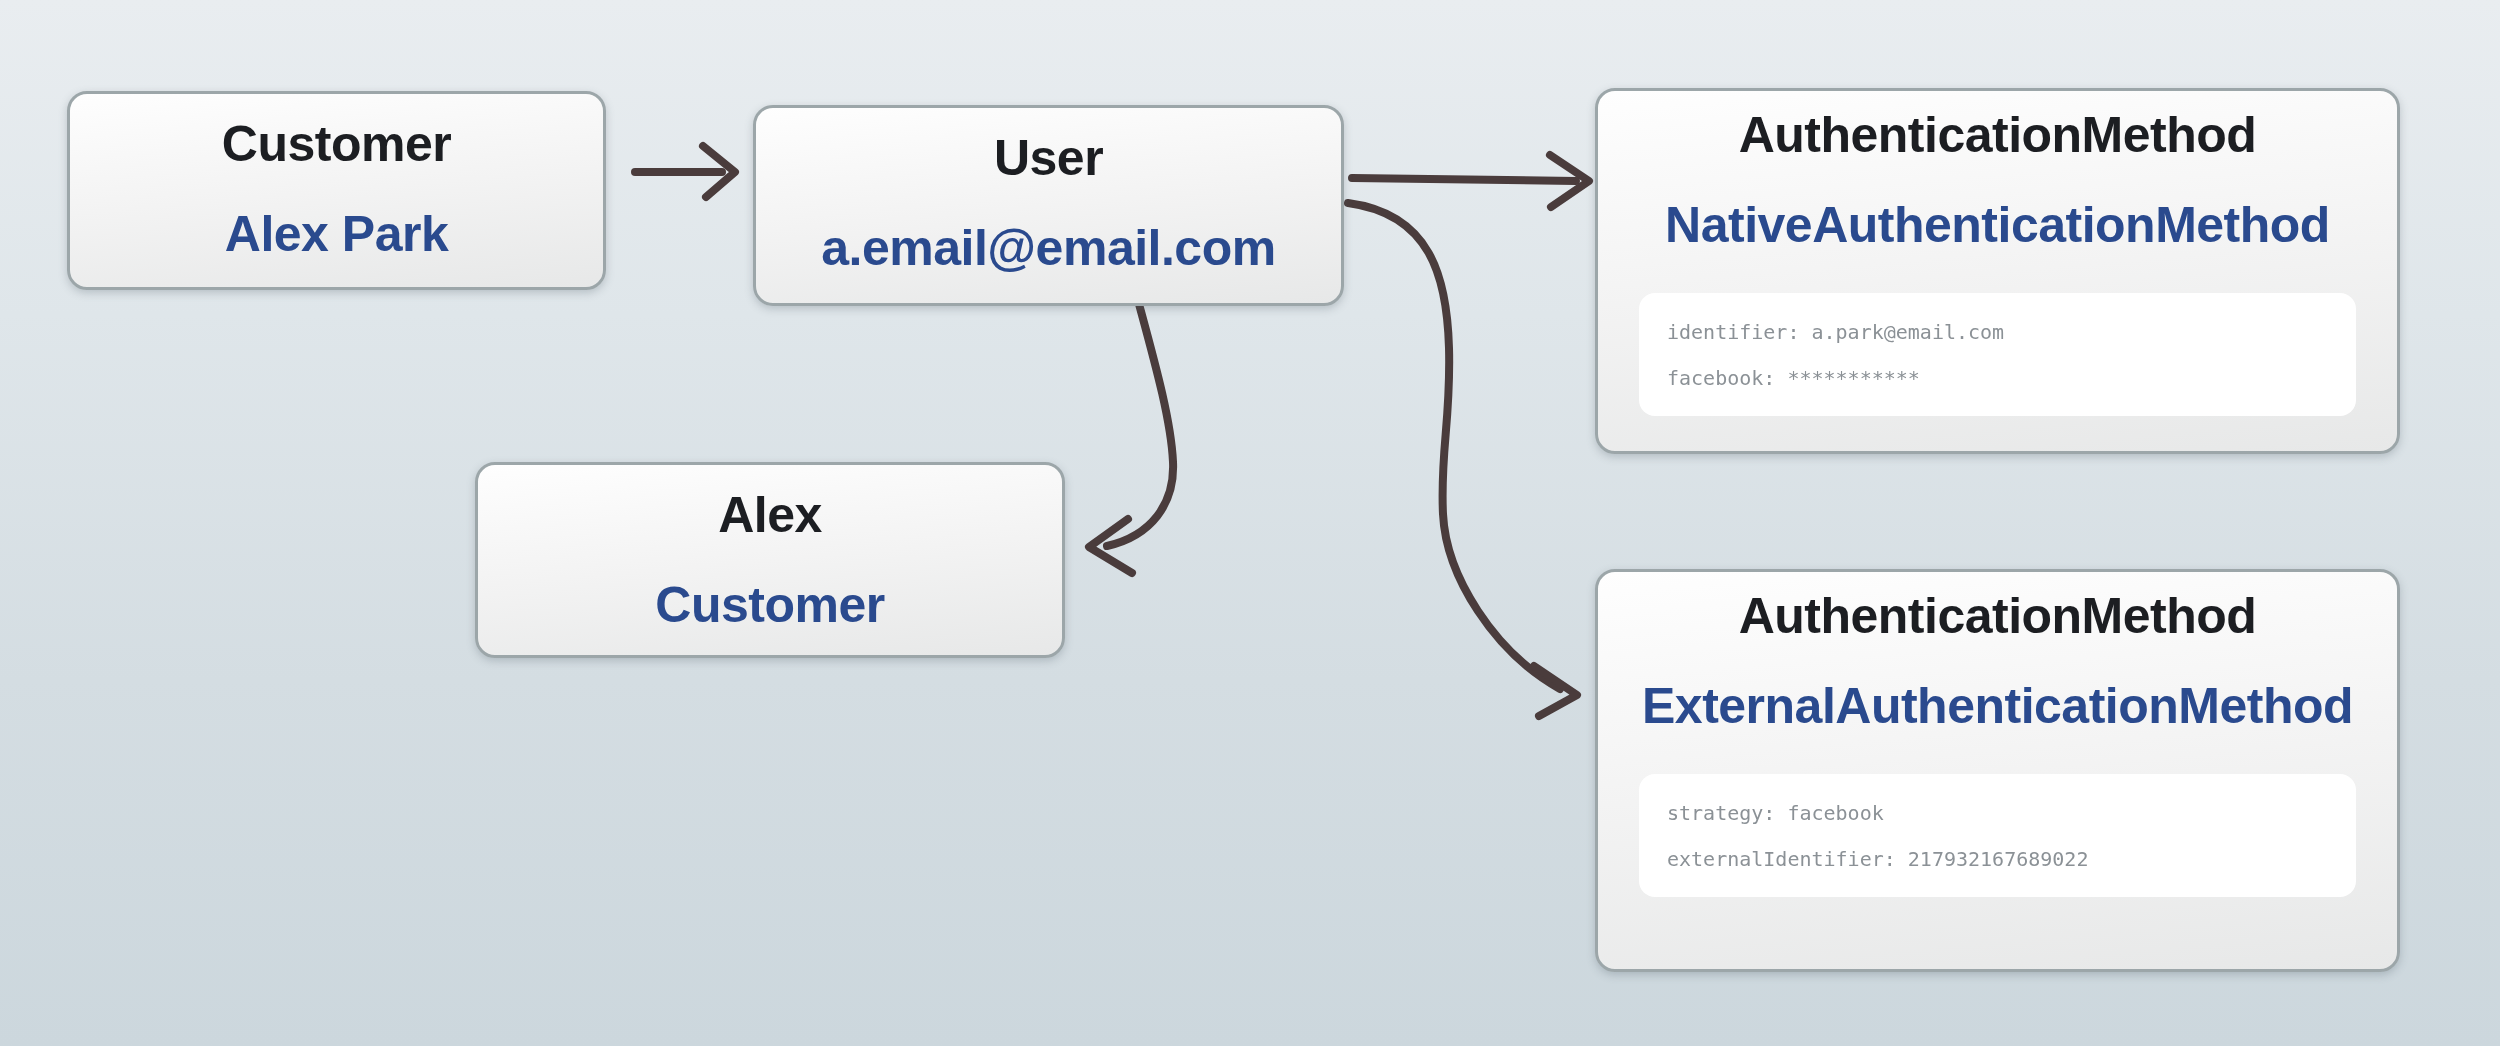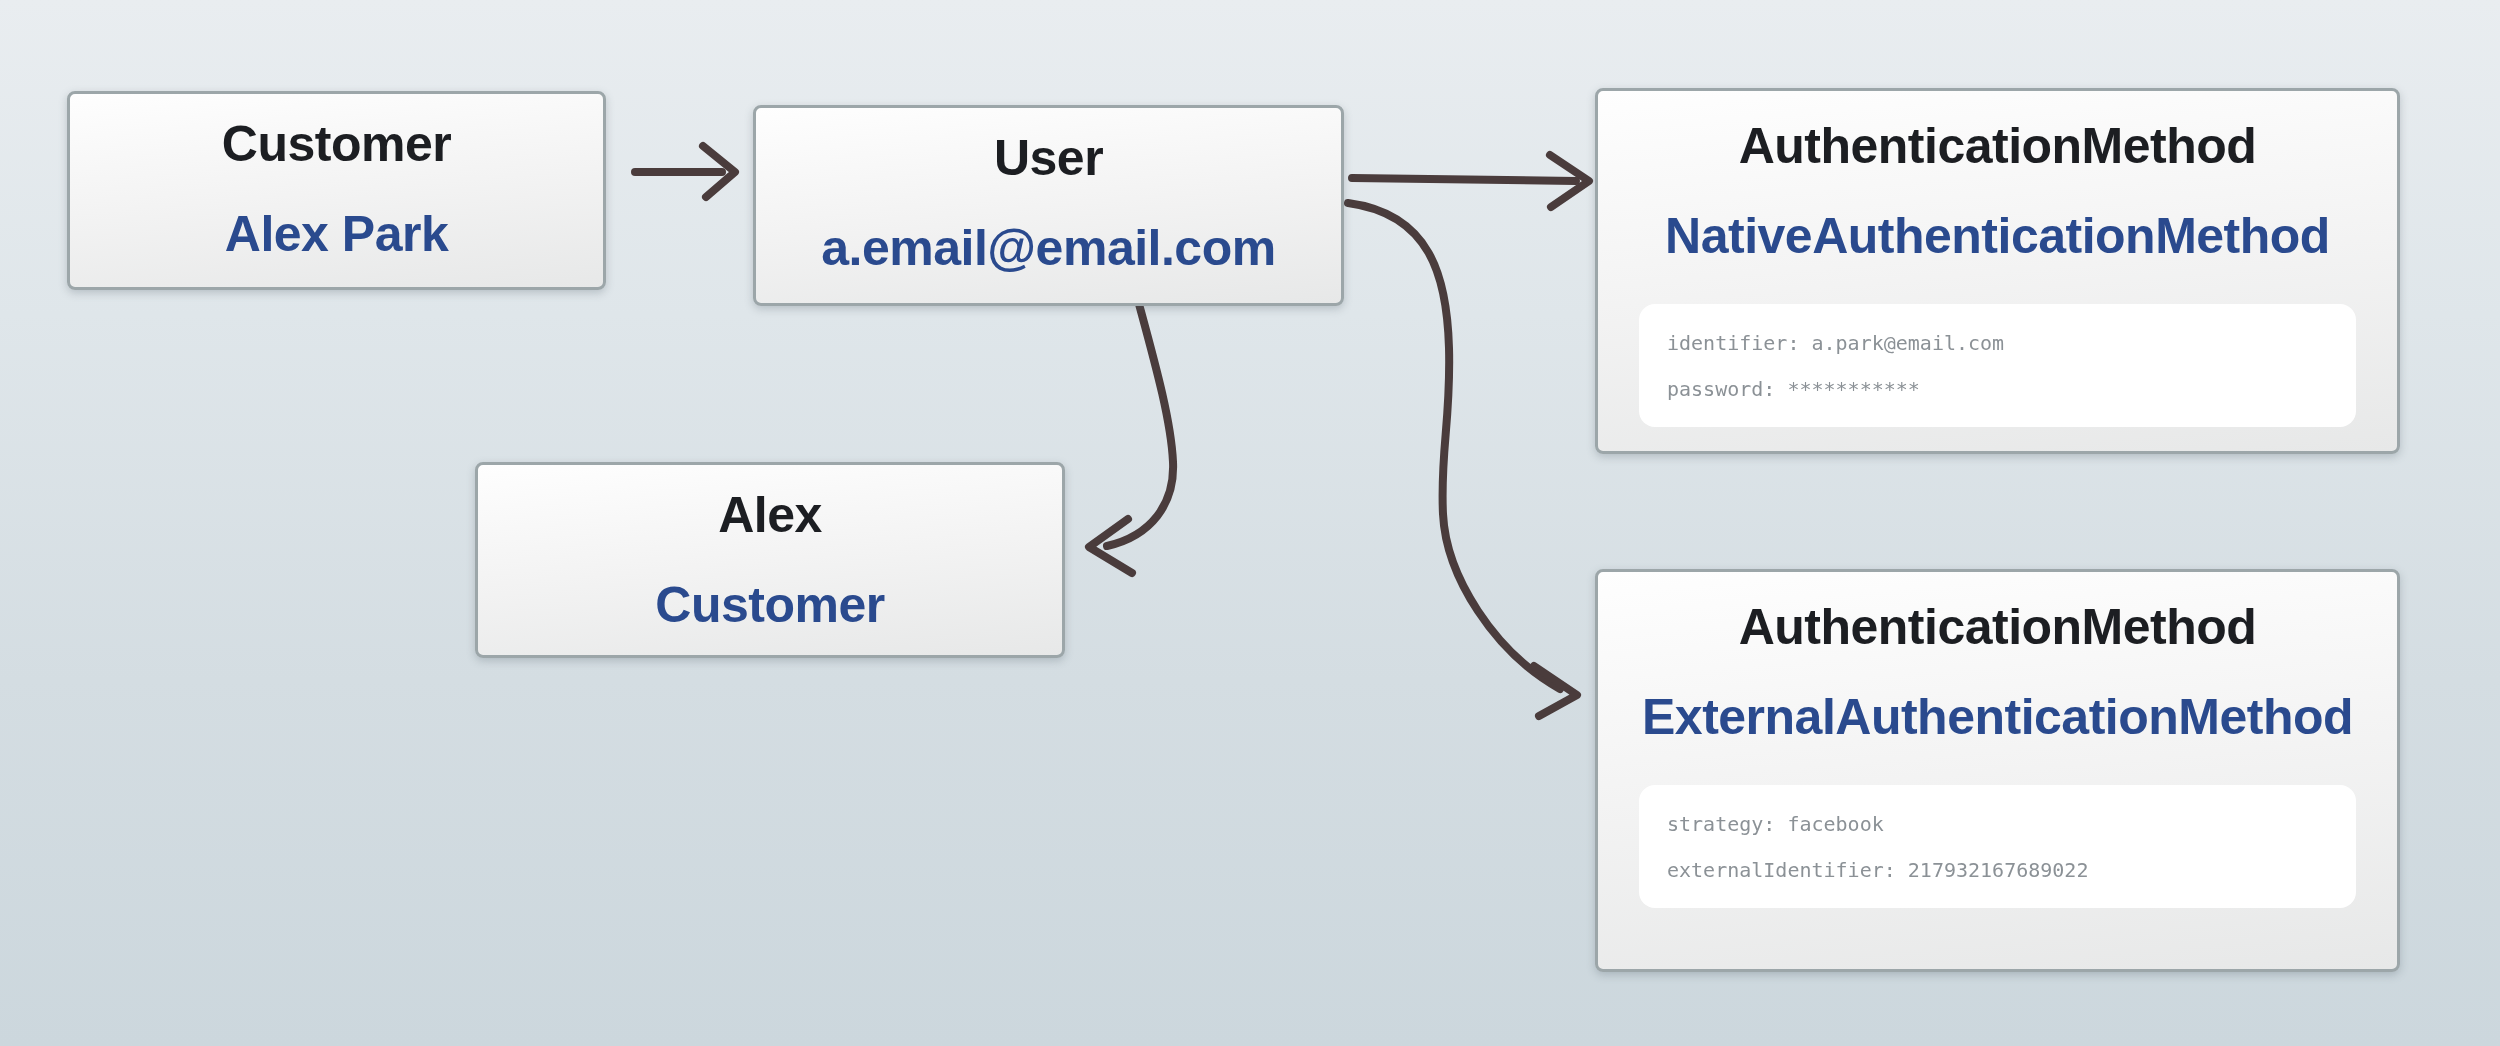"Customer" .node { border-radius: 8px -> 20px }
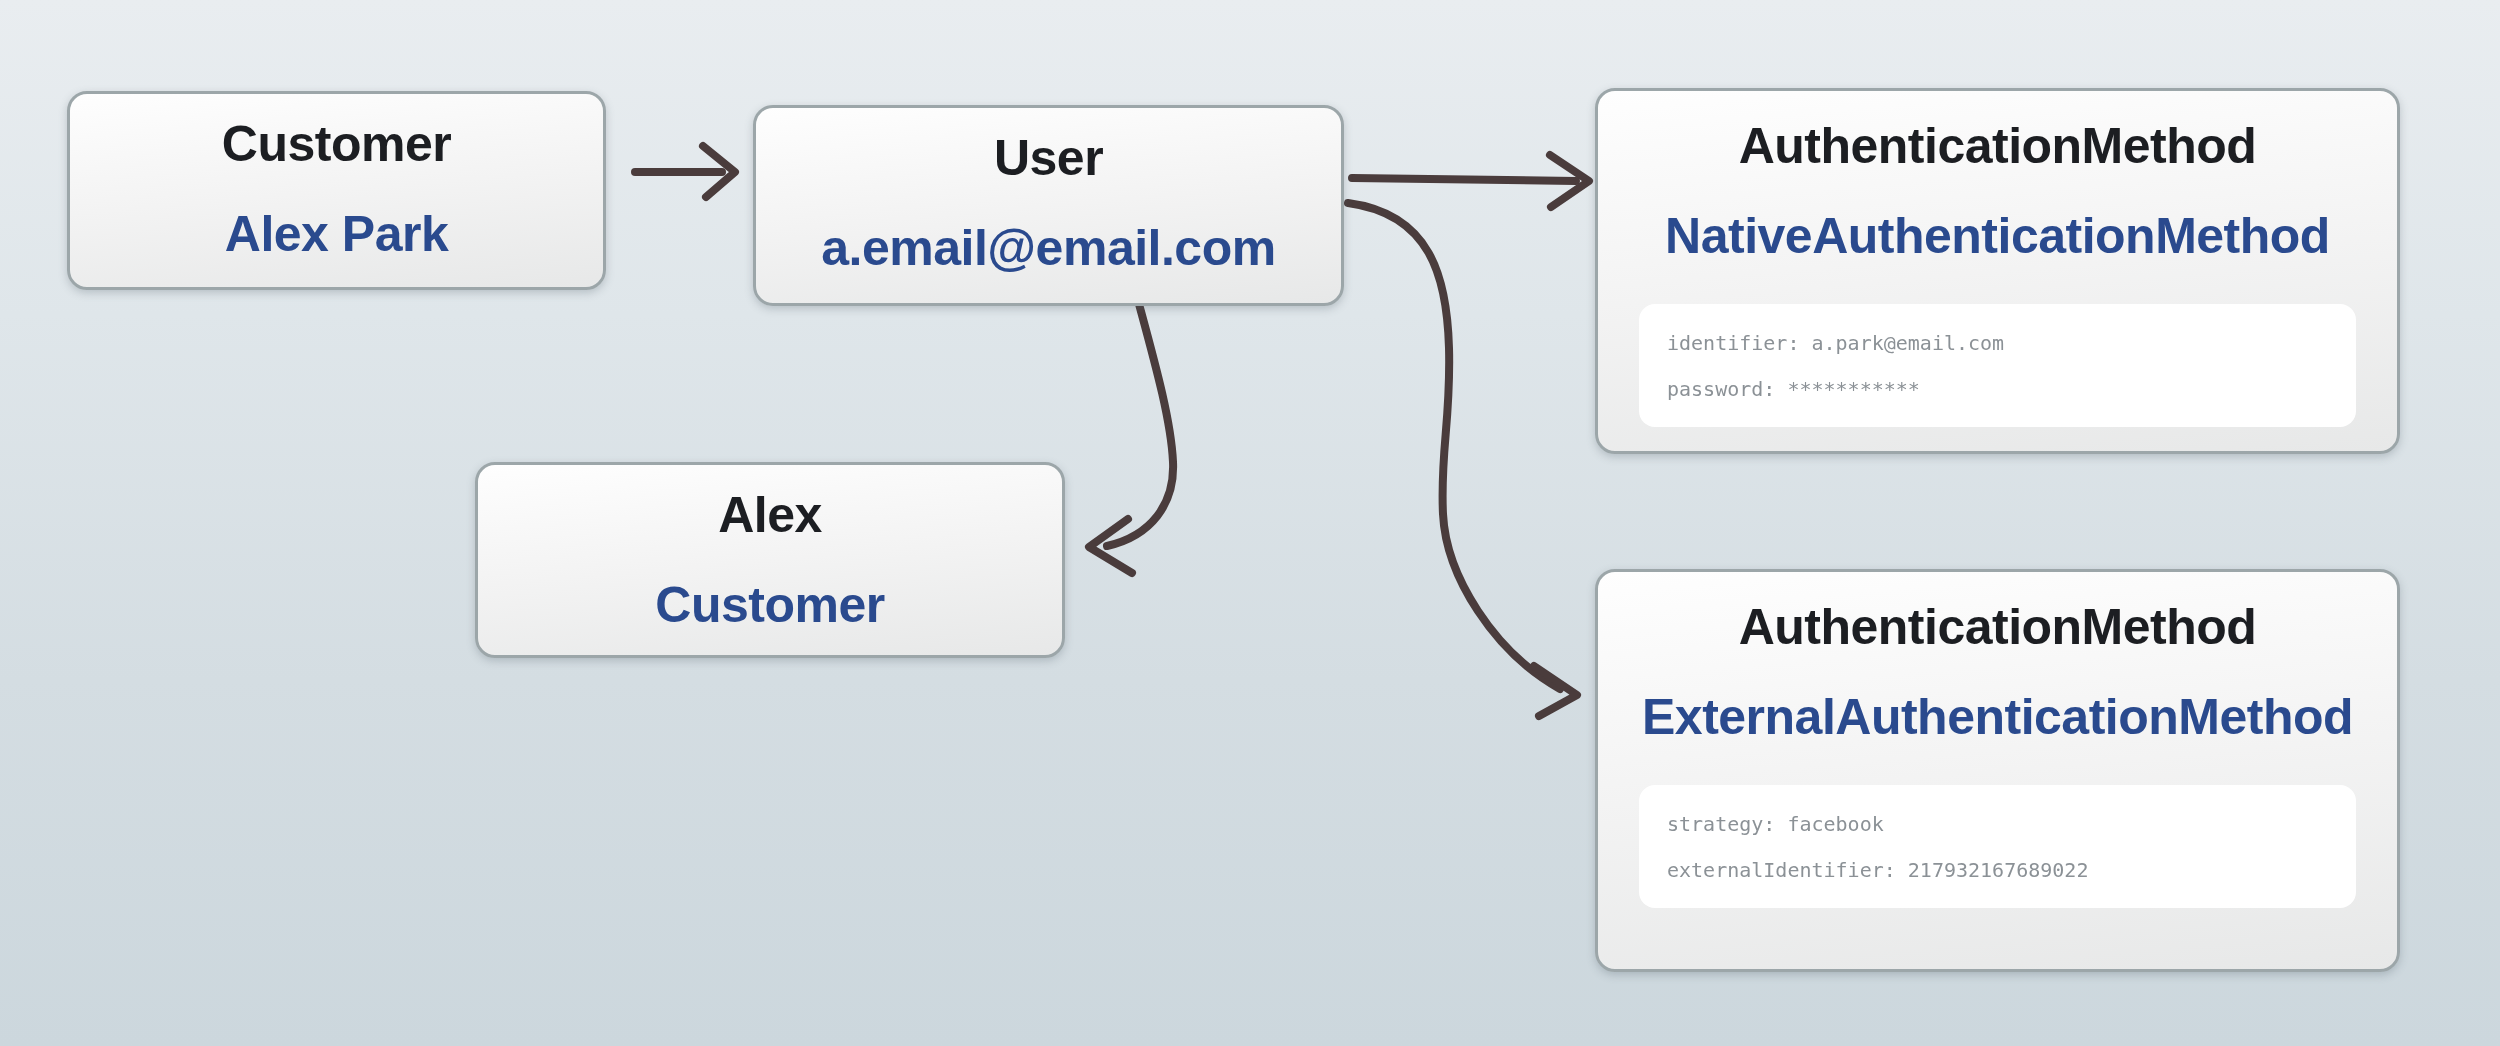"AuthenticationMethod" .node-title { margin-top: 25px -> 14px }
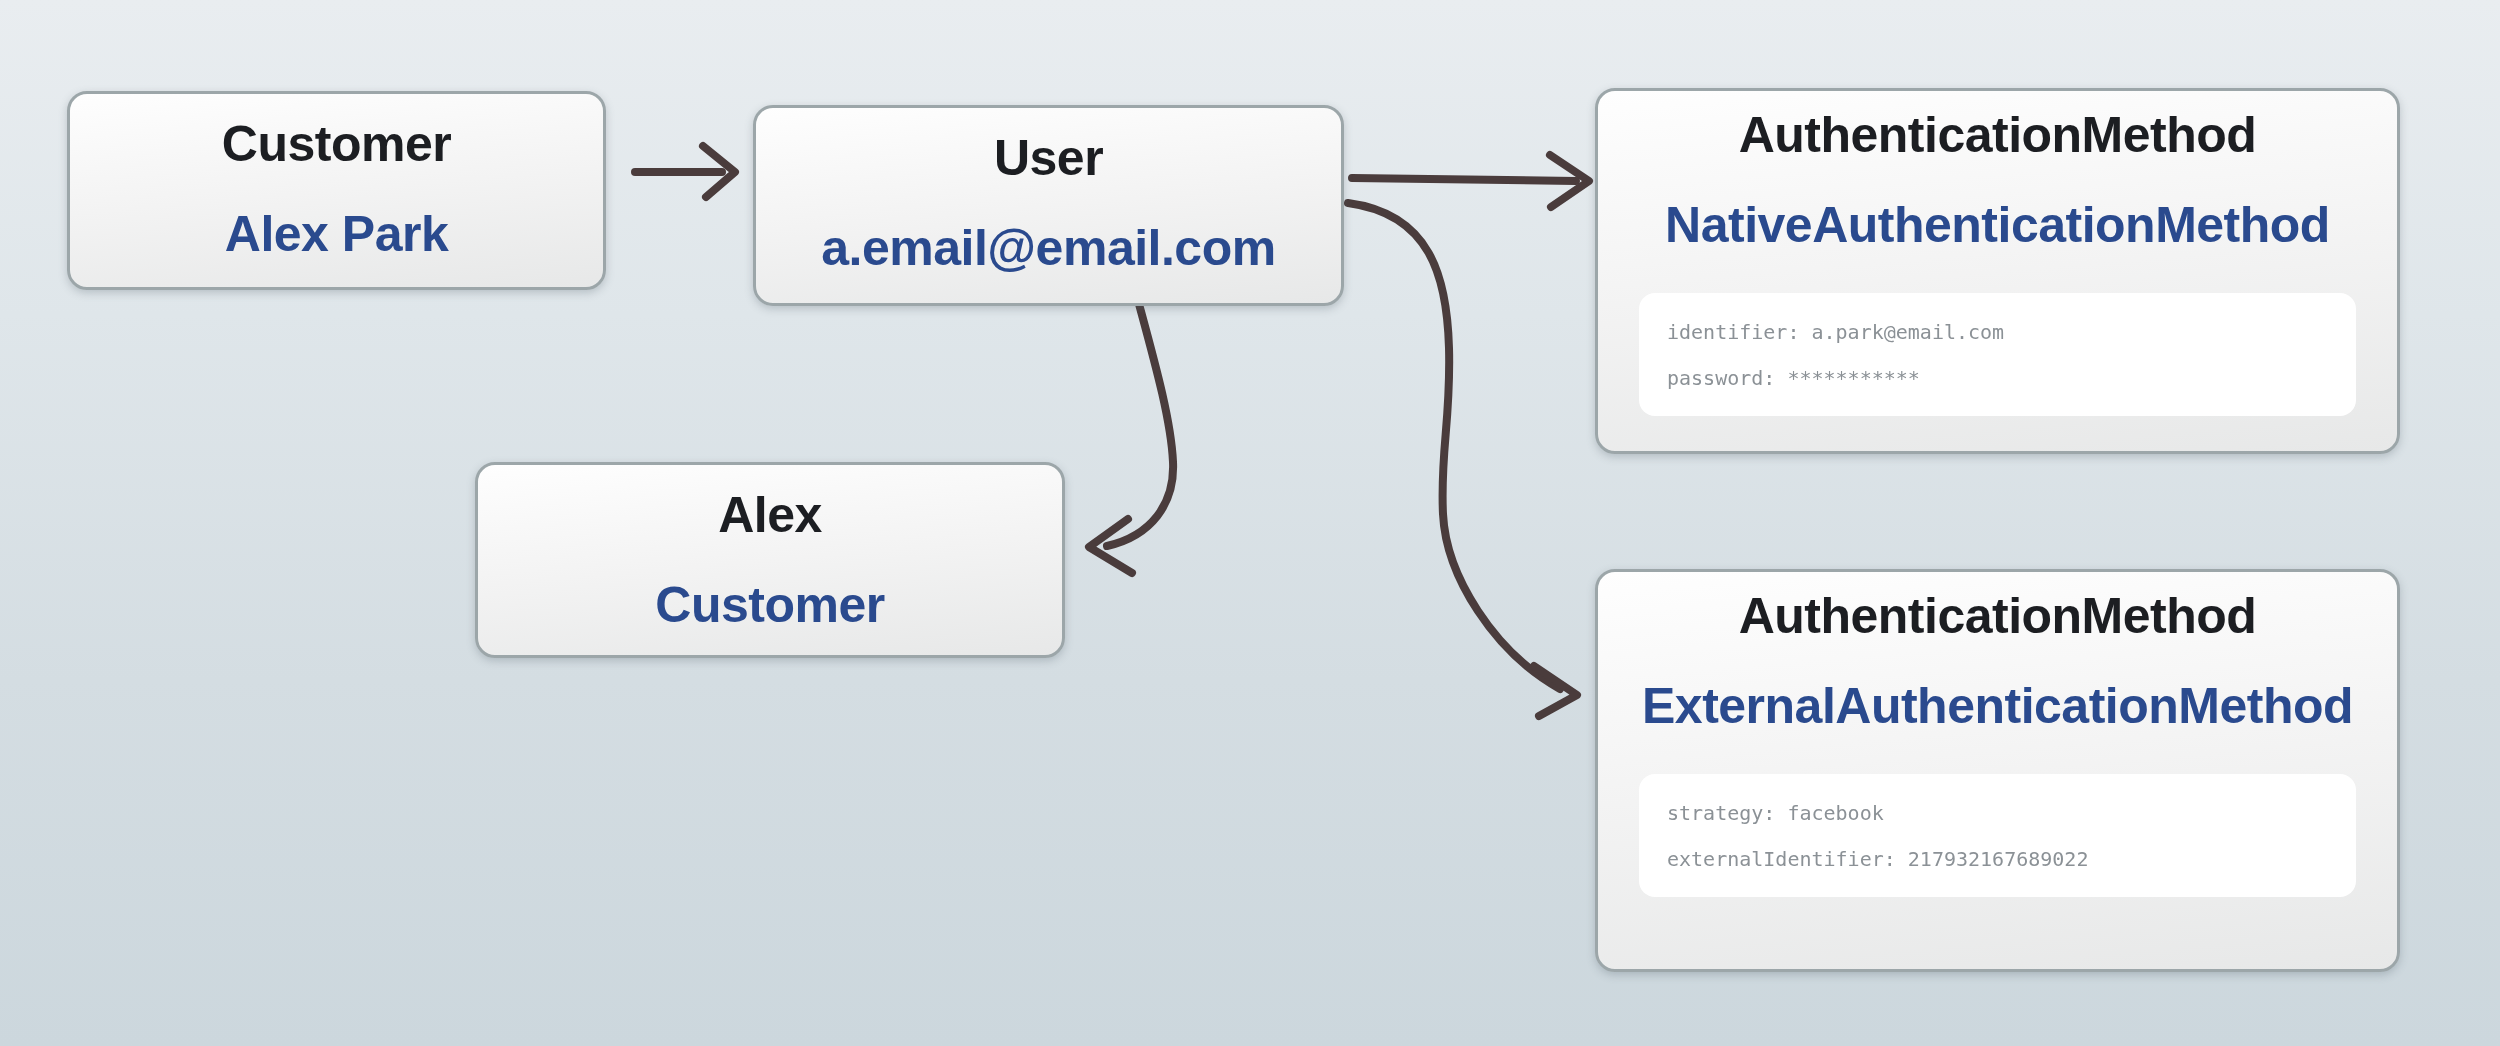"password: ***********" span.attr-line { text: password -> facebook }
